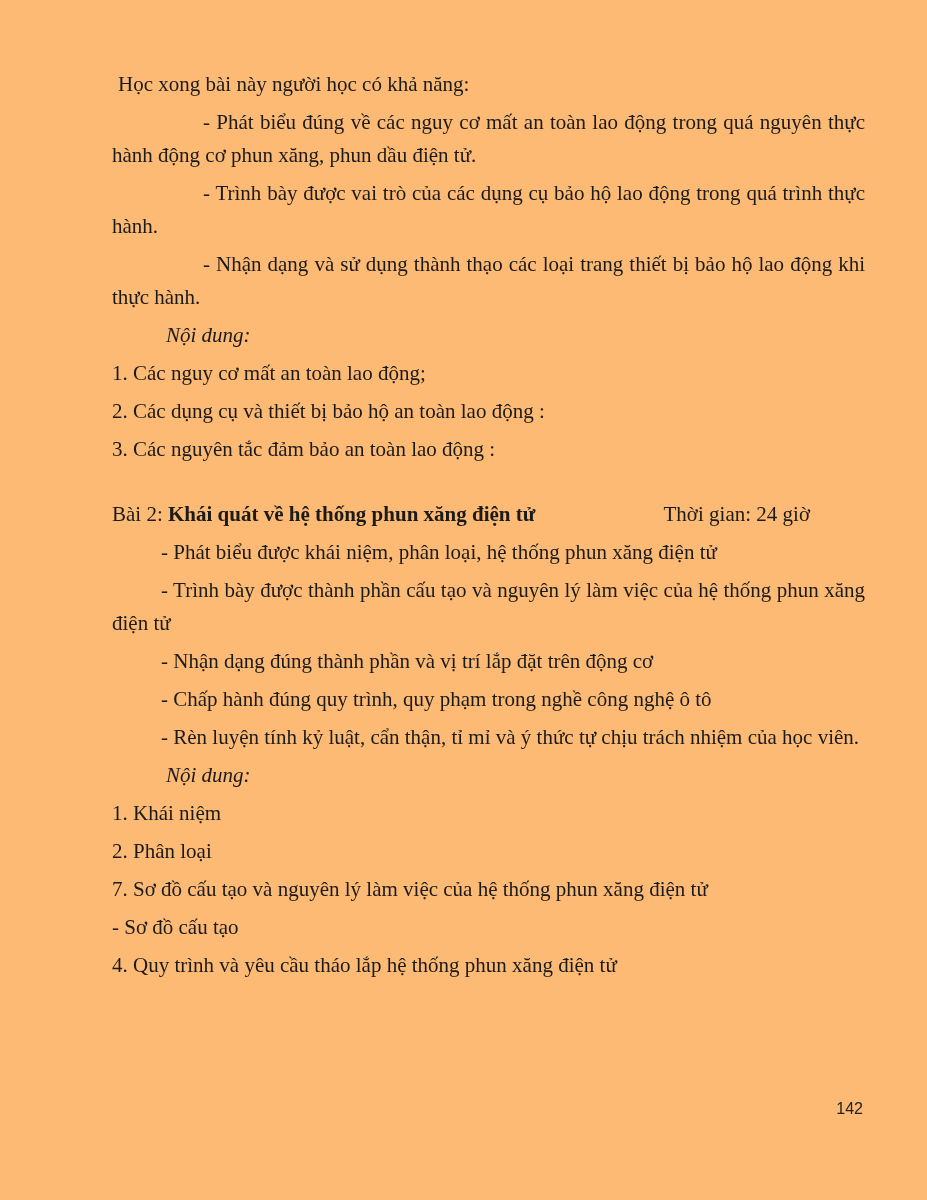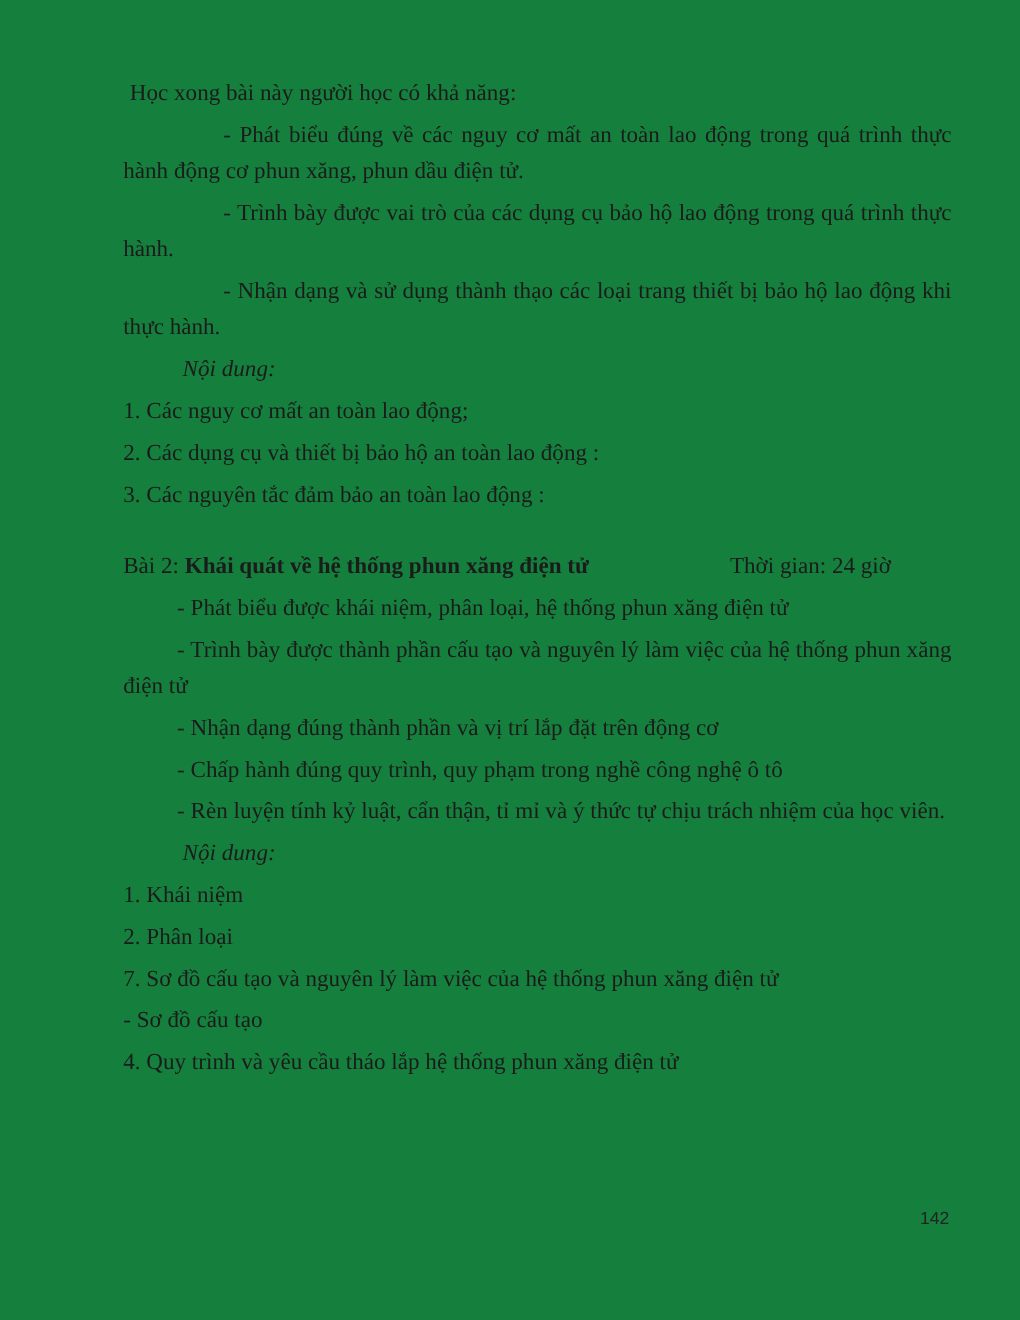"Học xong bài này người" .page { background: #15803d -> #fdba74 }
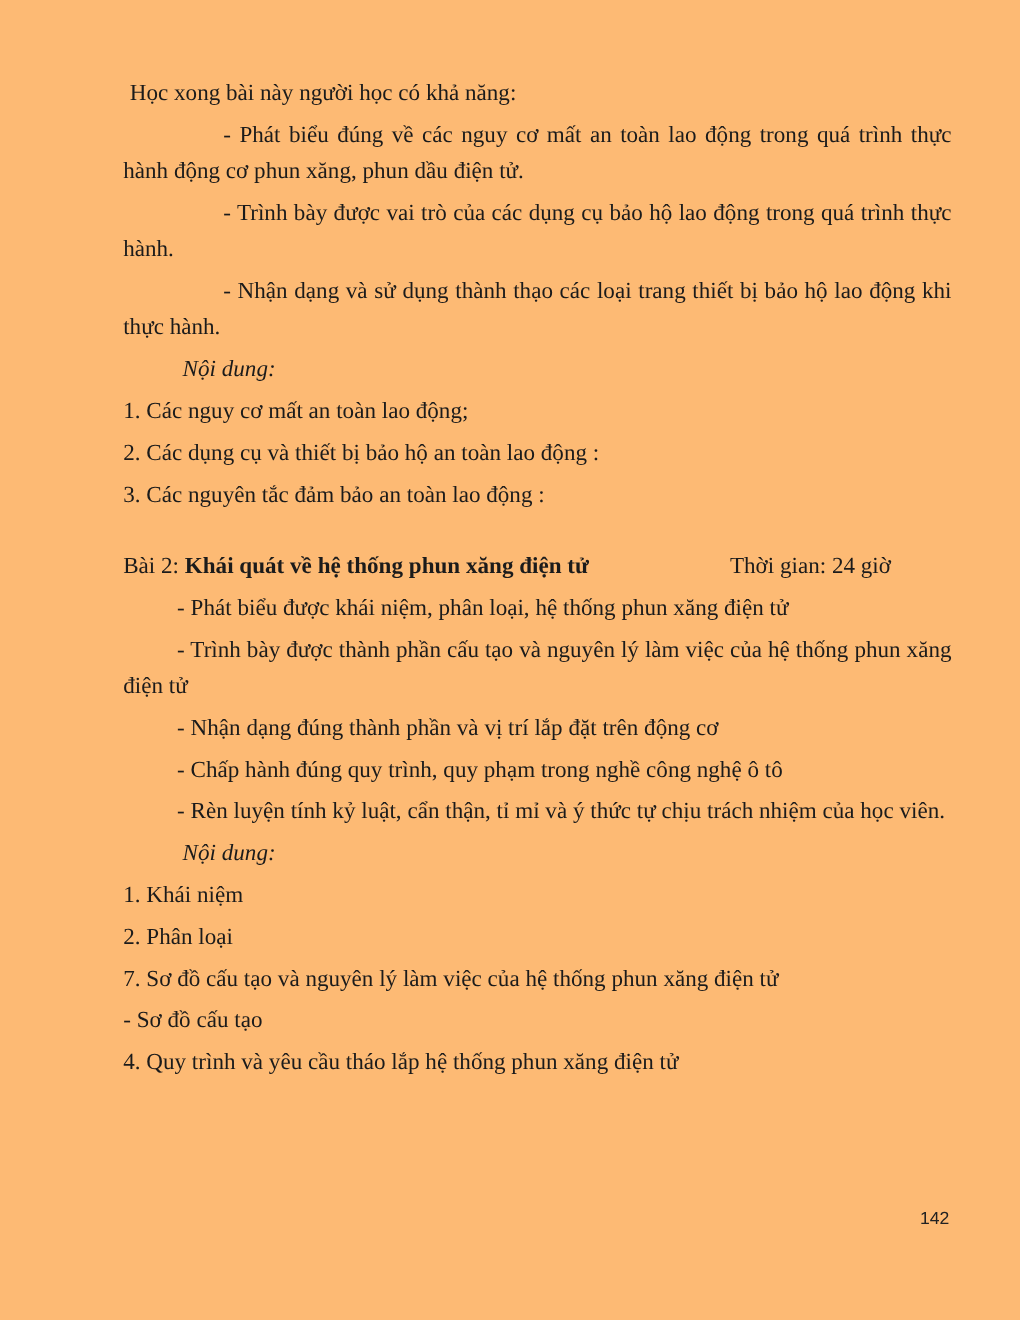"- Phát biểu đúng về" p.obj1 { text: trình -> nguyên }
